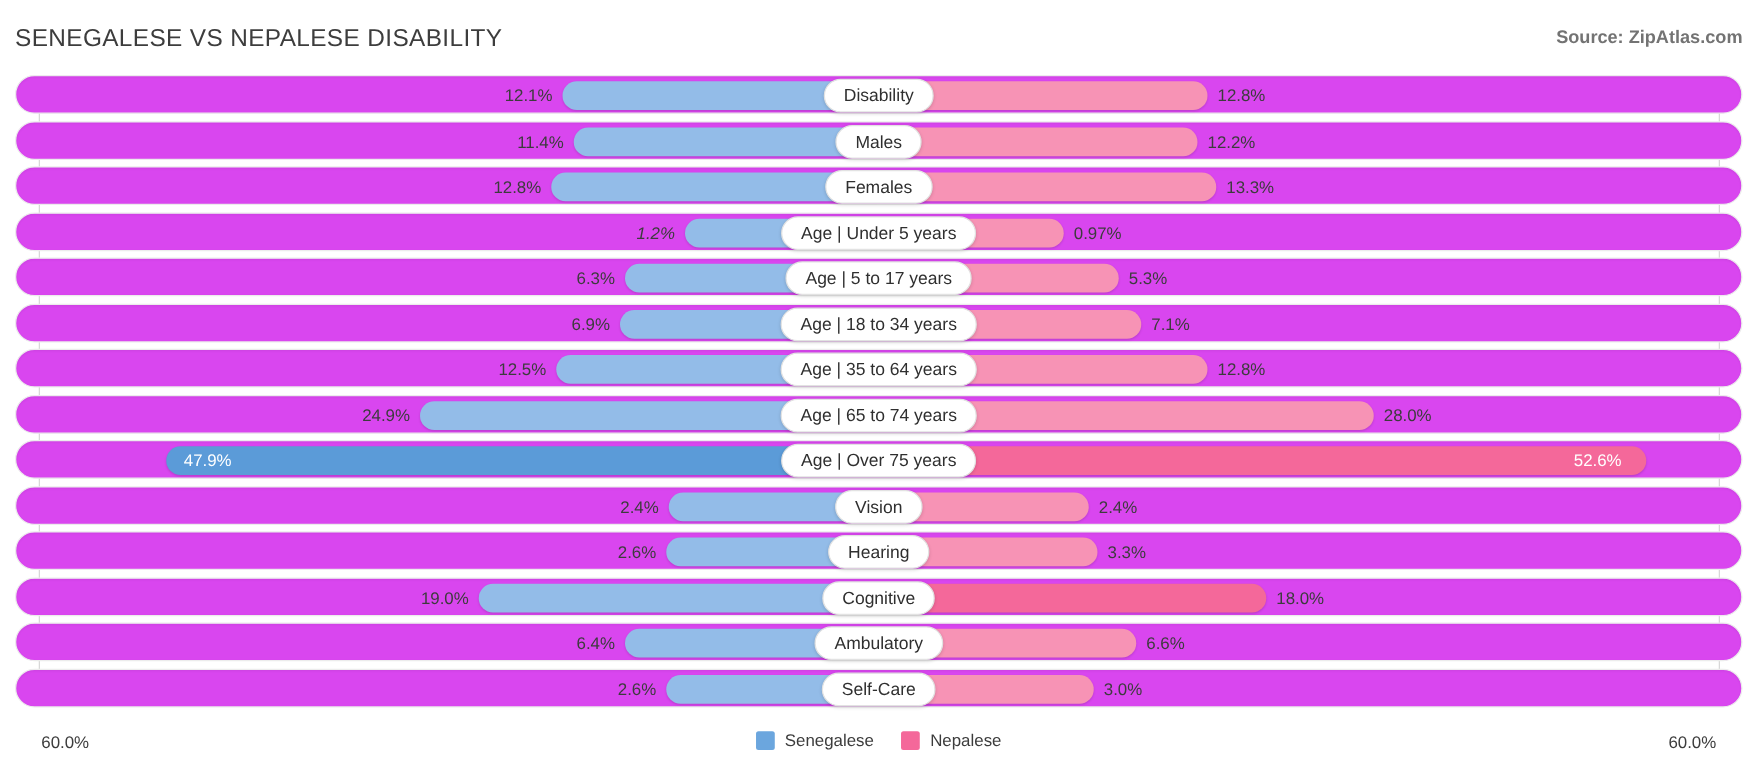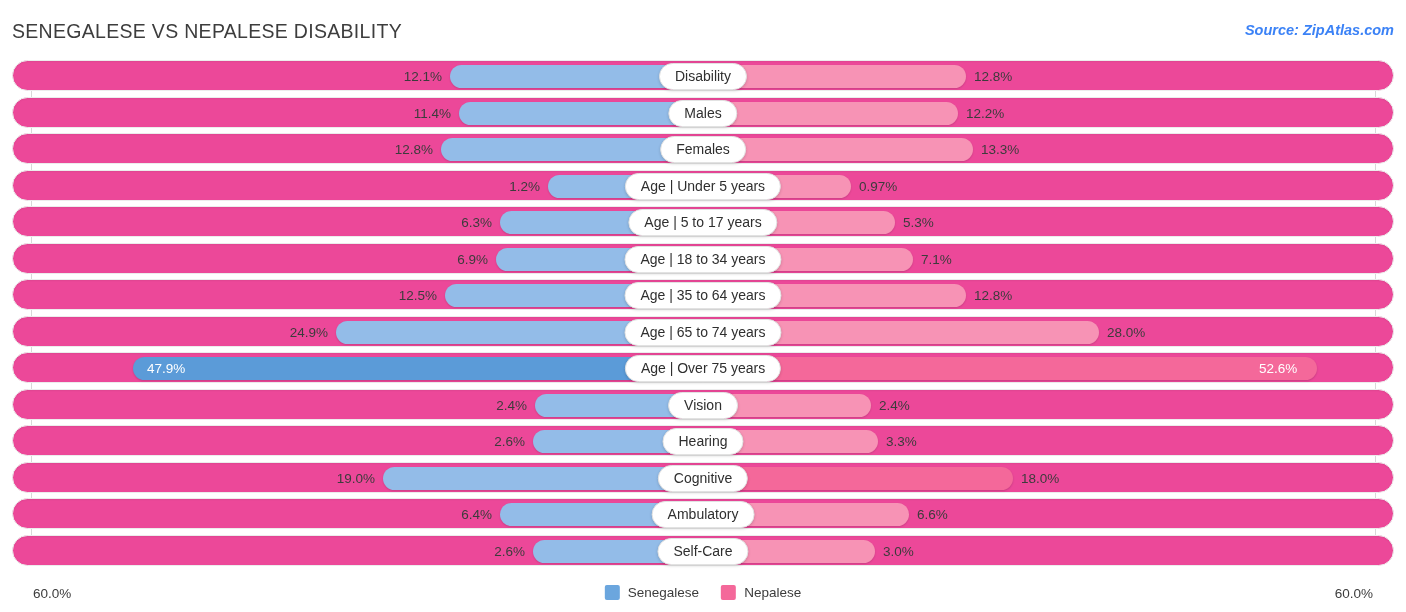"Source: ZipAtlas.com" .source { color: #3b82f6 -> #737373; font-style: italic -> none }
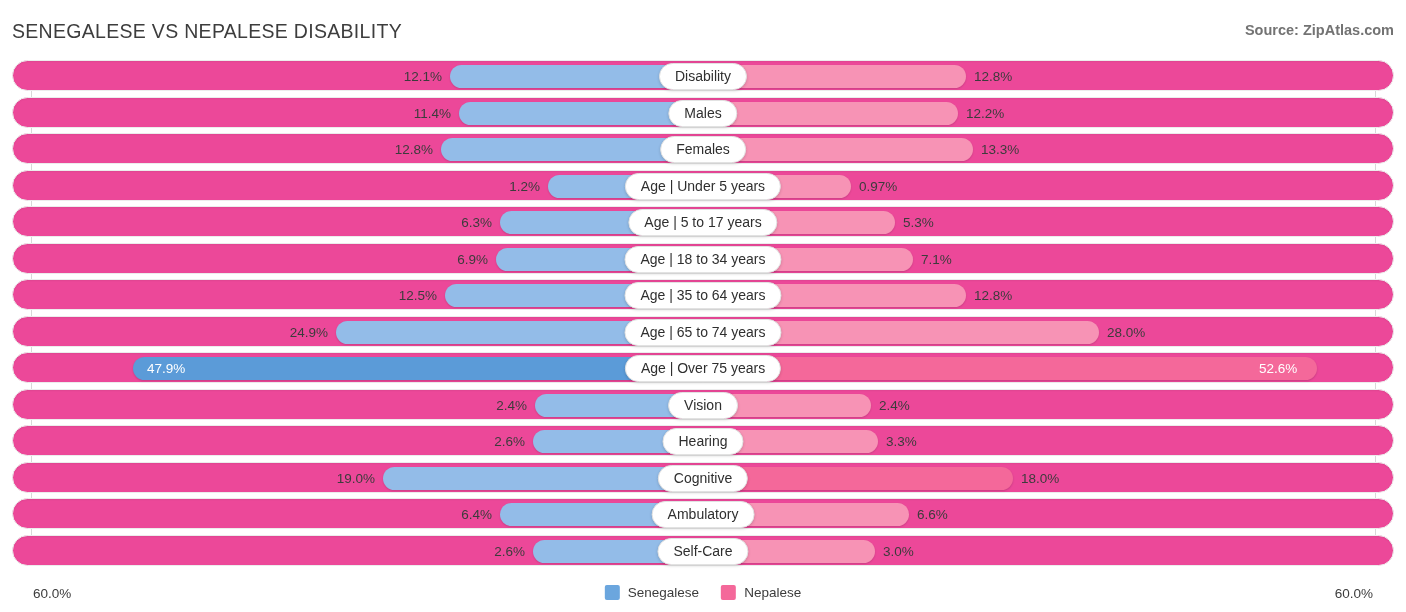"12.1%" .row { background: #ec4899 -> #d946ef }
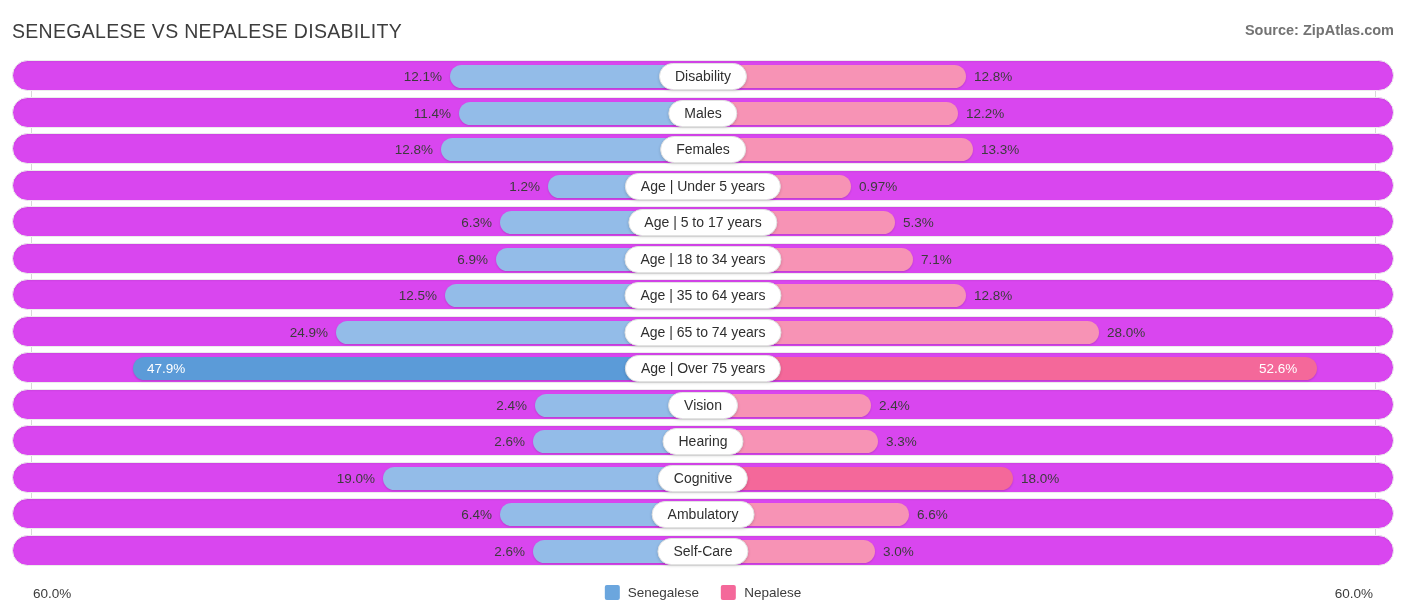"1.2%" div.val { font-style: none -> italic }
